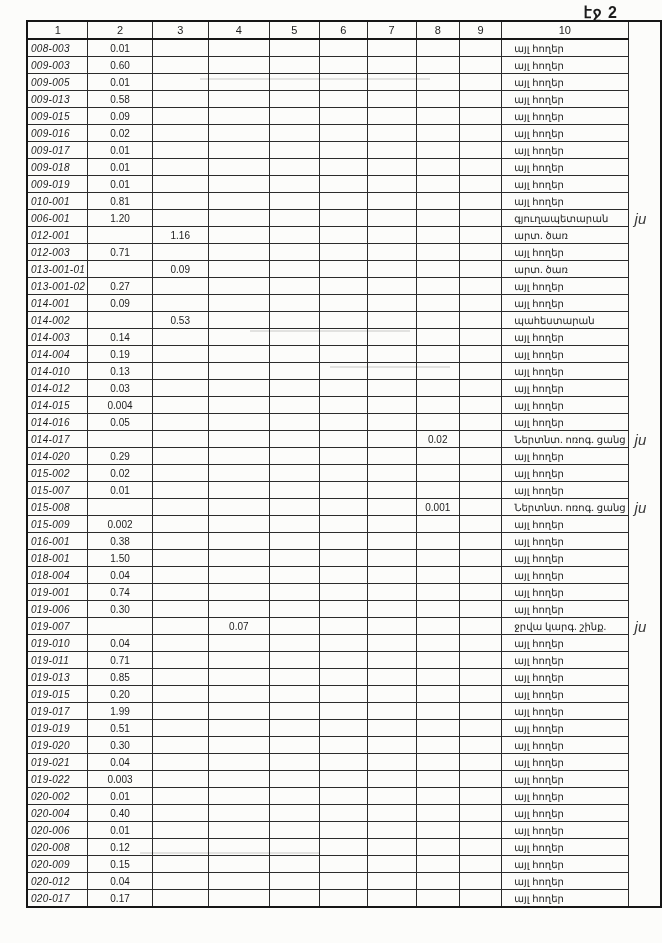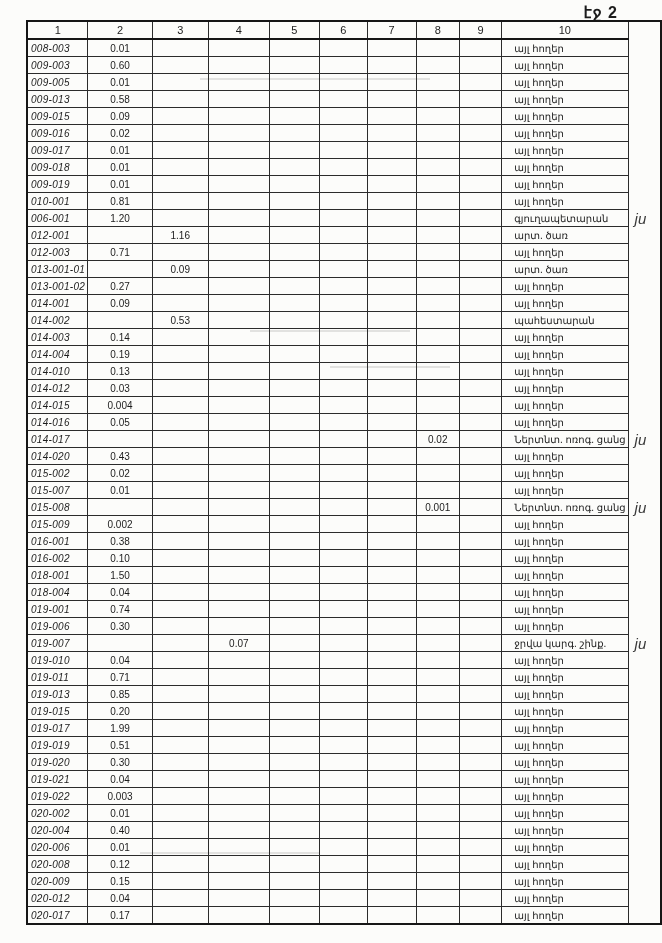"0.43" td.value-cell { text: 0.43 -> 0.29 }
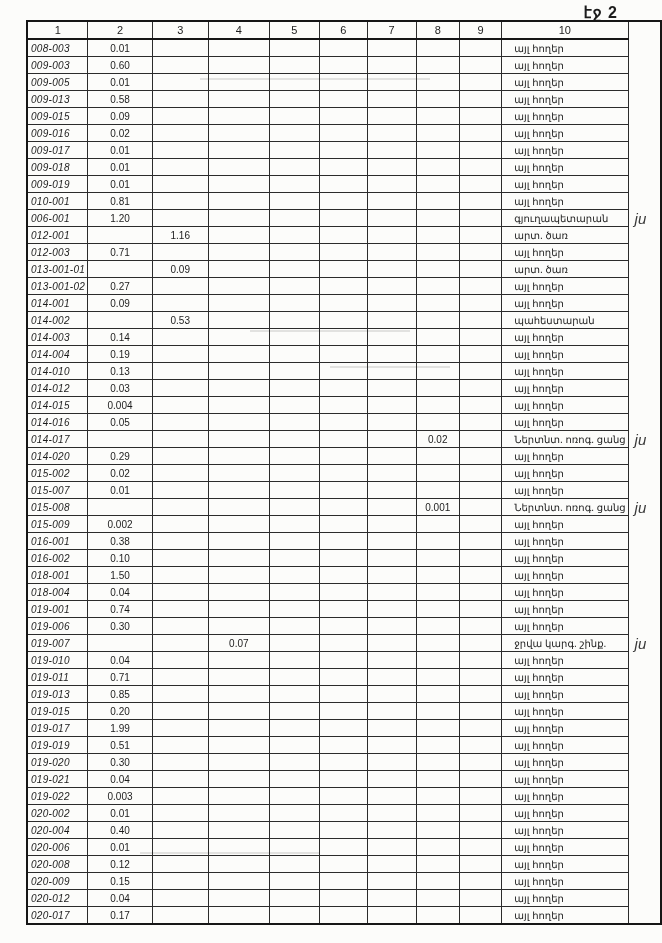"016-002" tr { html: <tr> <td>016-002</td> <td>0.10</td> <td></td> <td></td> <td></td> <td></td> <td></td> <td></td> <td></td> <td>այլ հողեր</td> <td></td> </tr> -> none }
